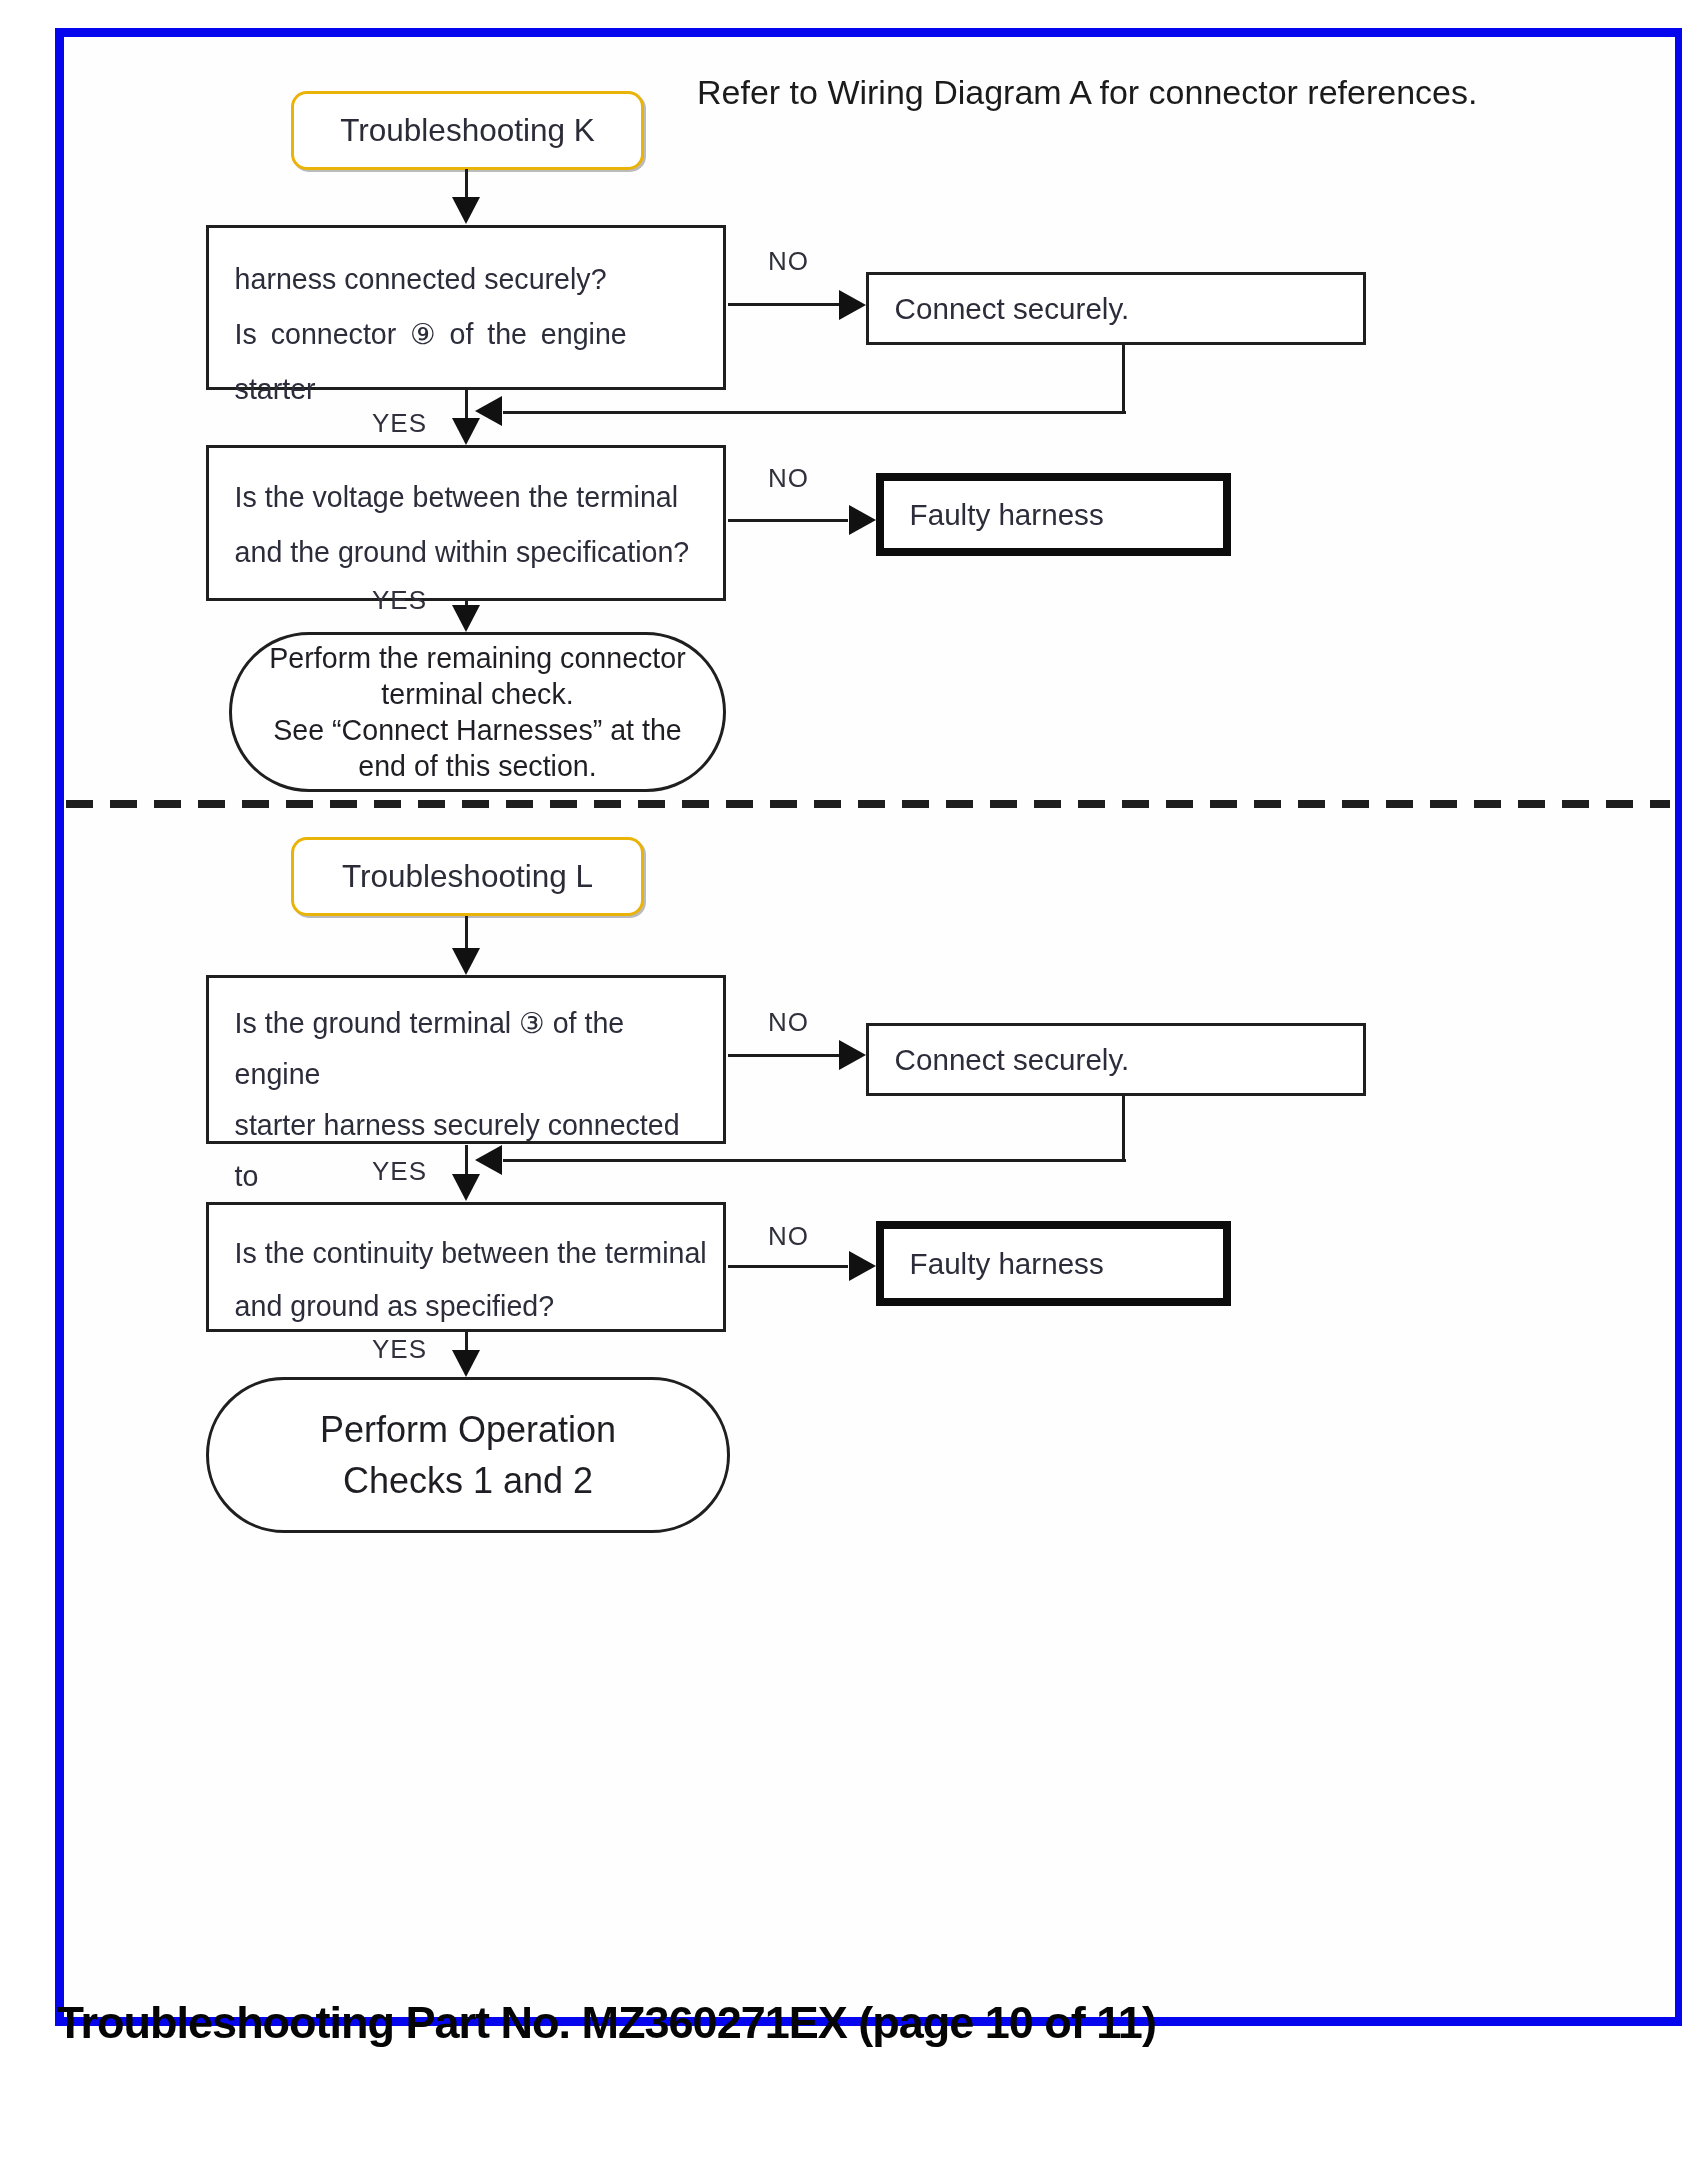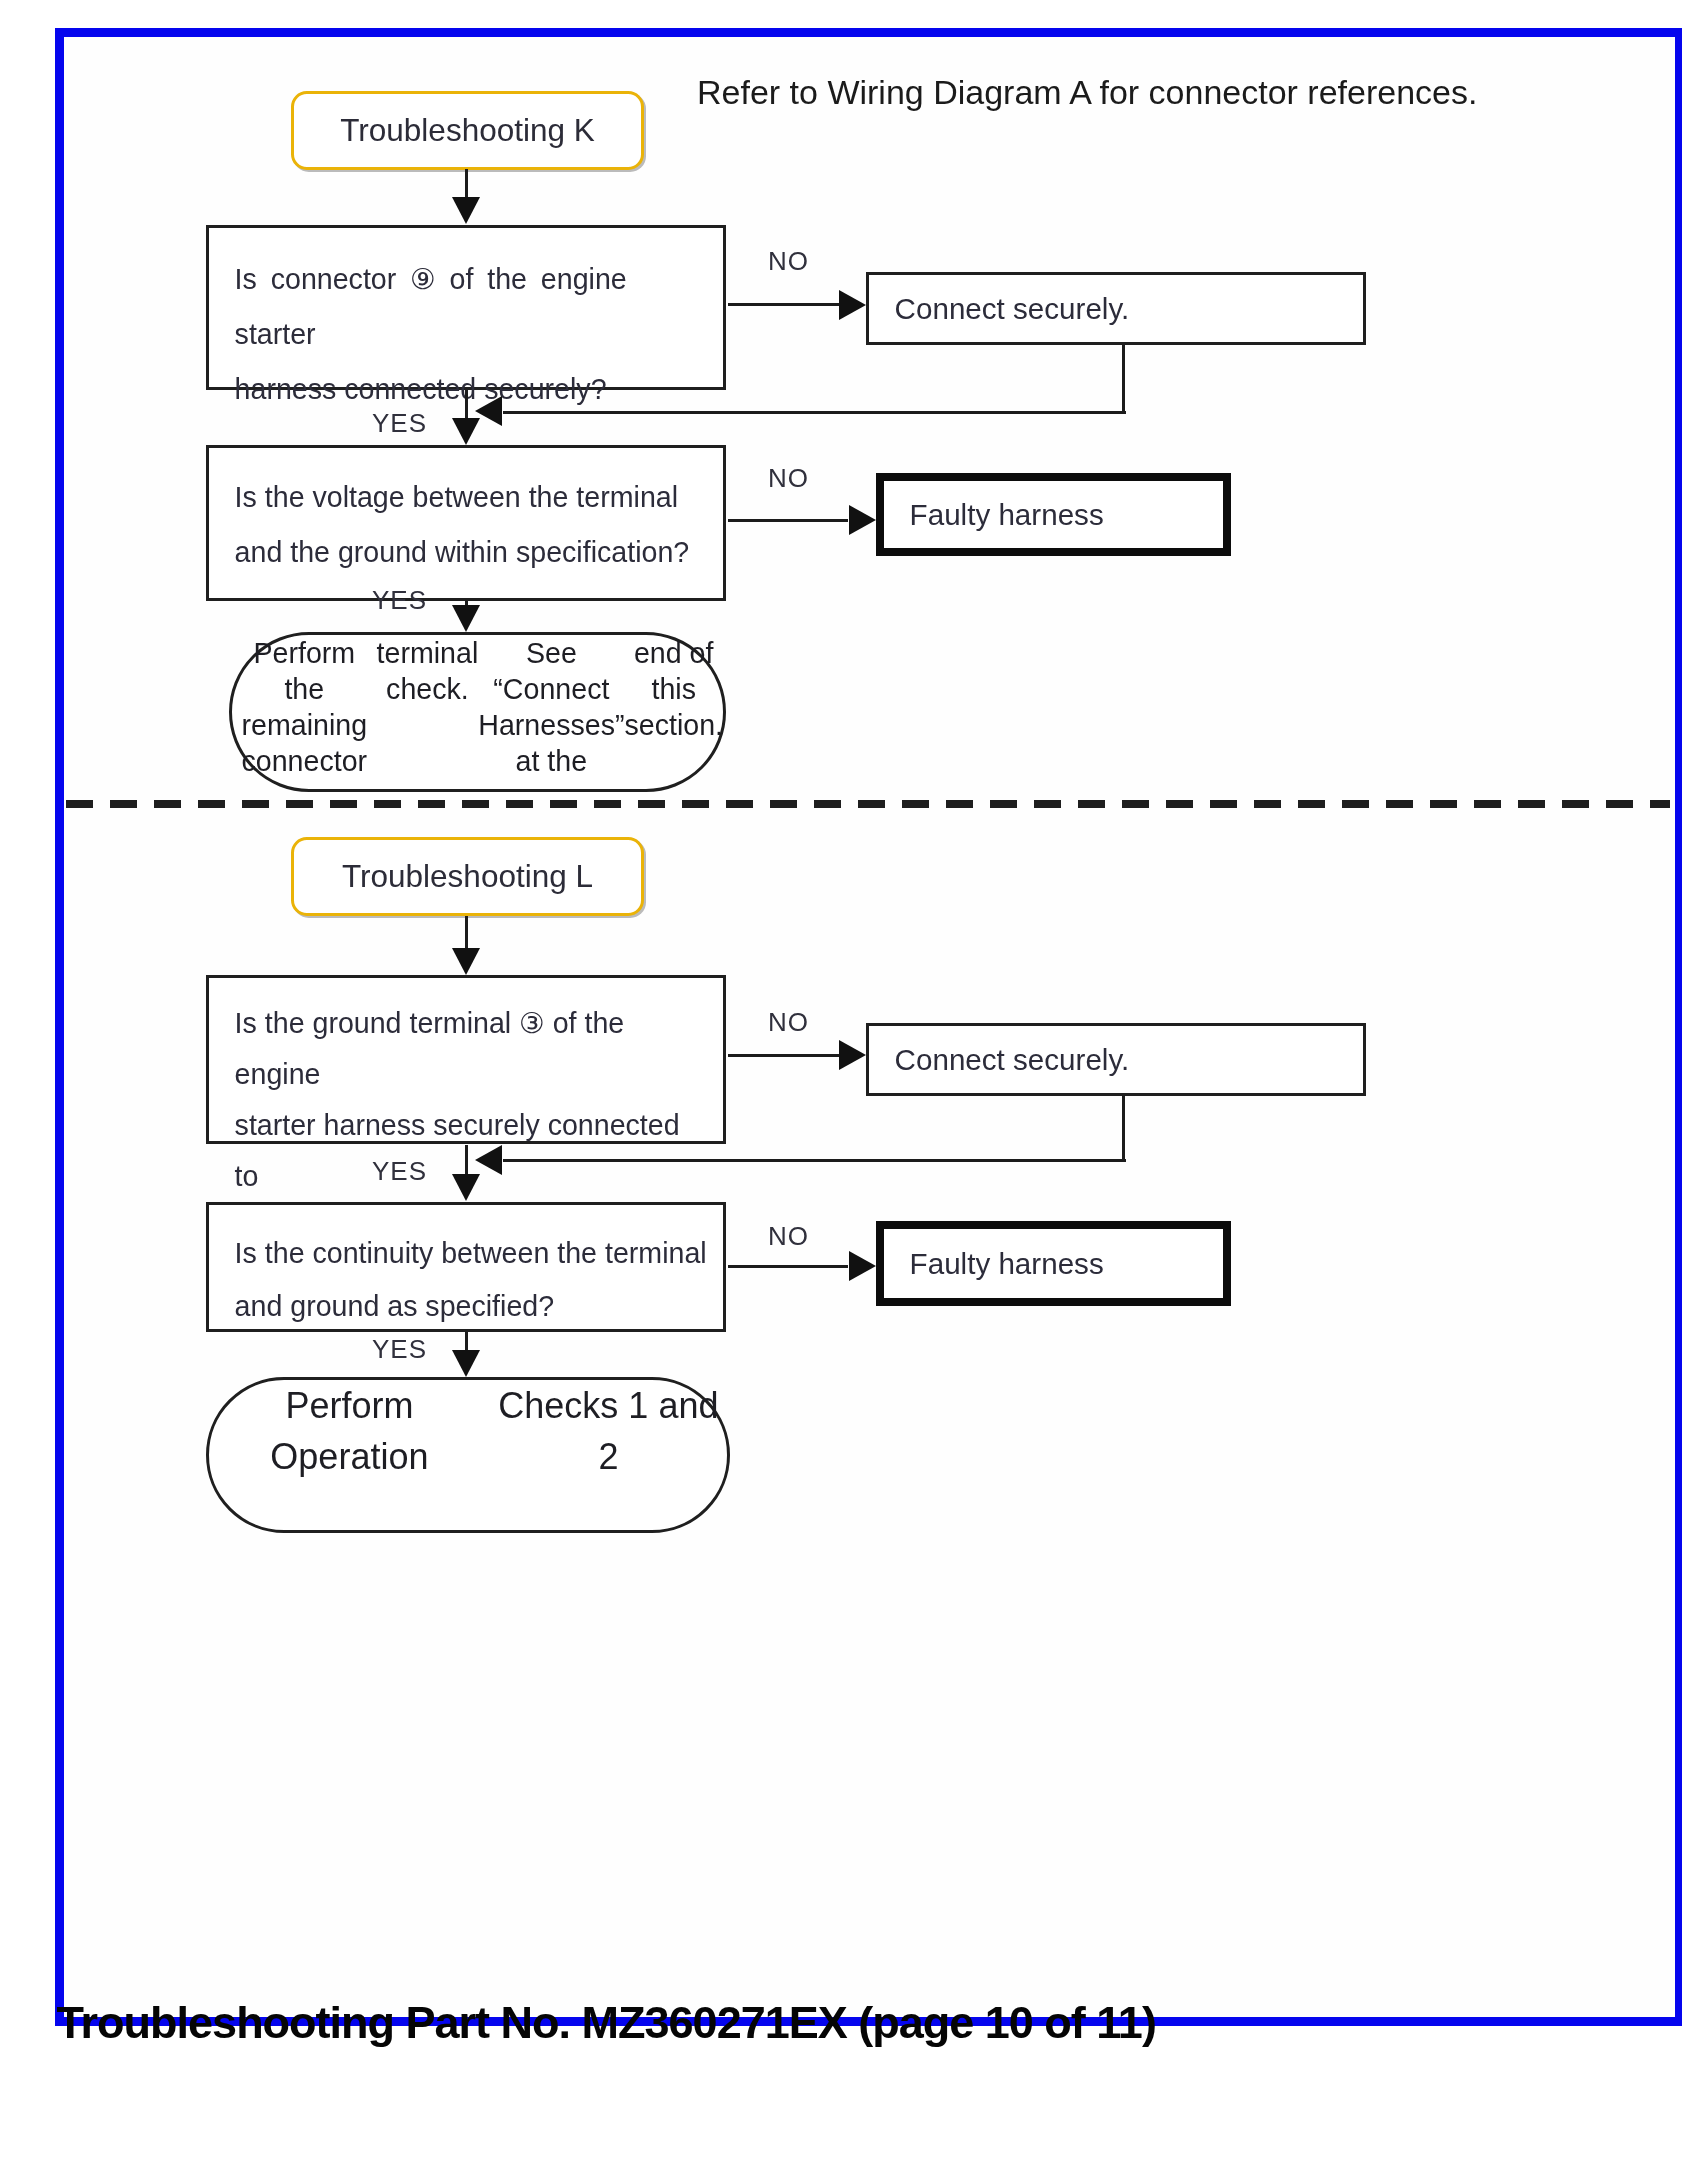"Is connector ⑨ of the" span.ln { order: before "harness connected securely?" -> after "harness connected securely?" }
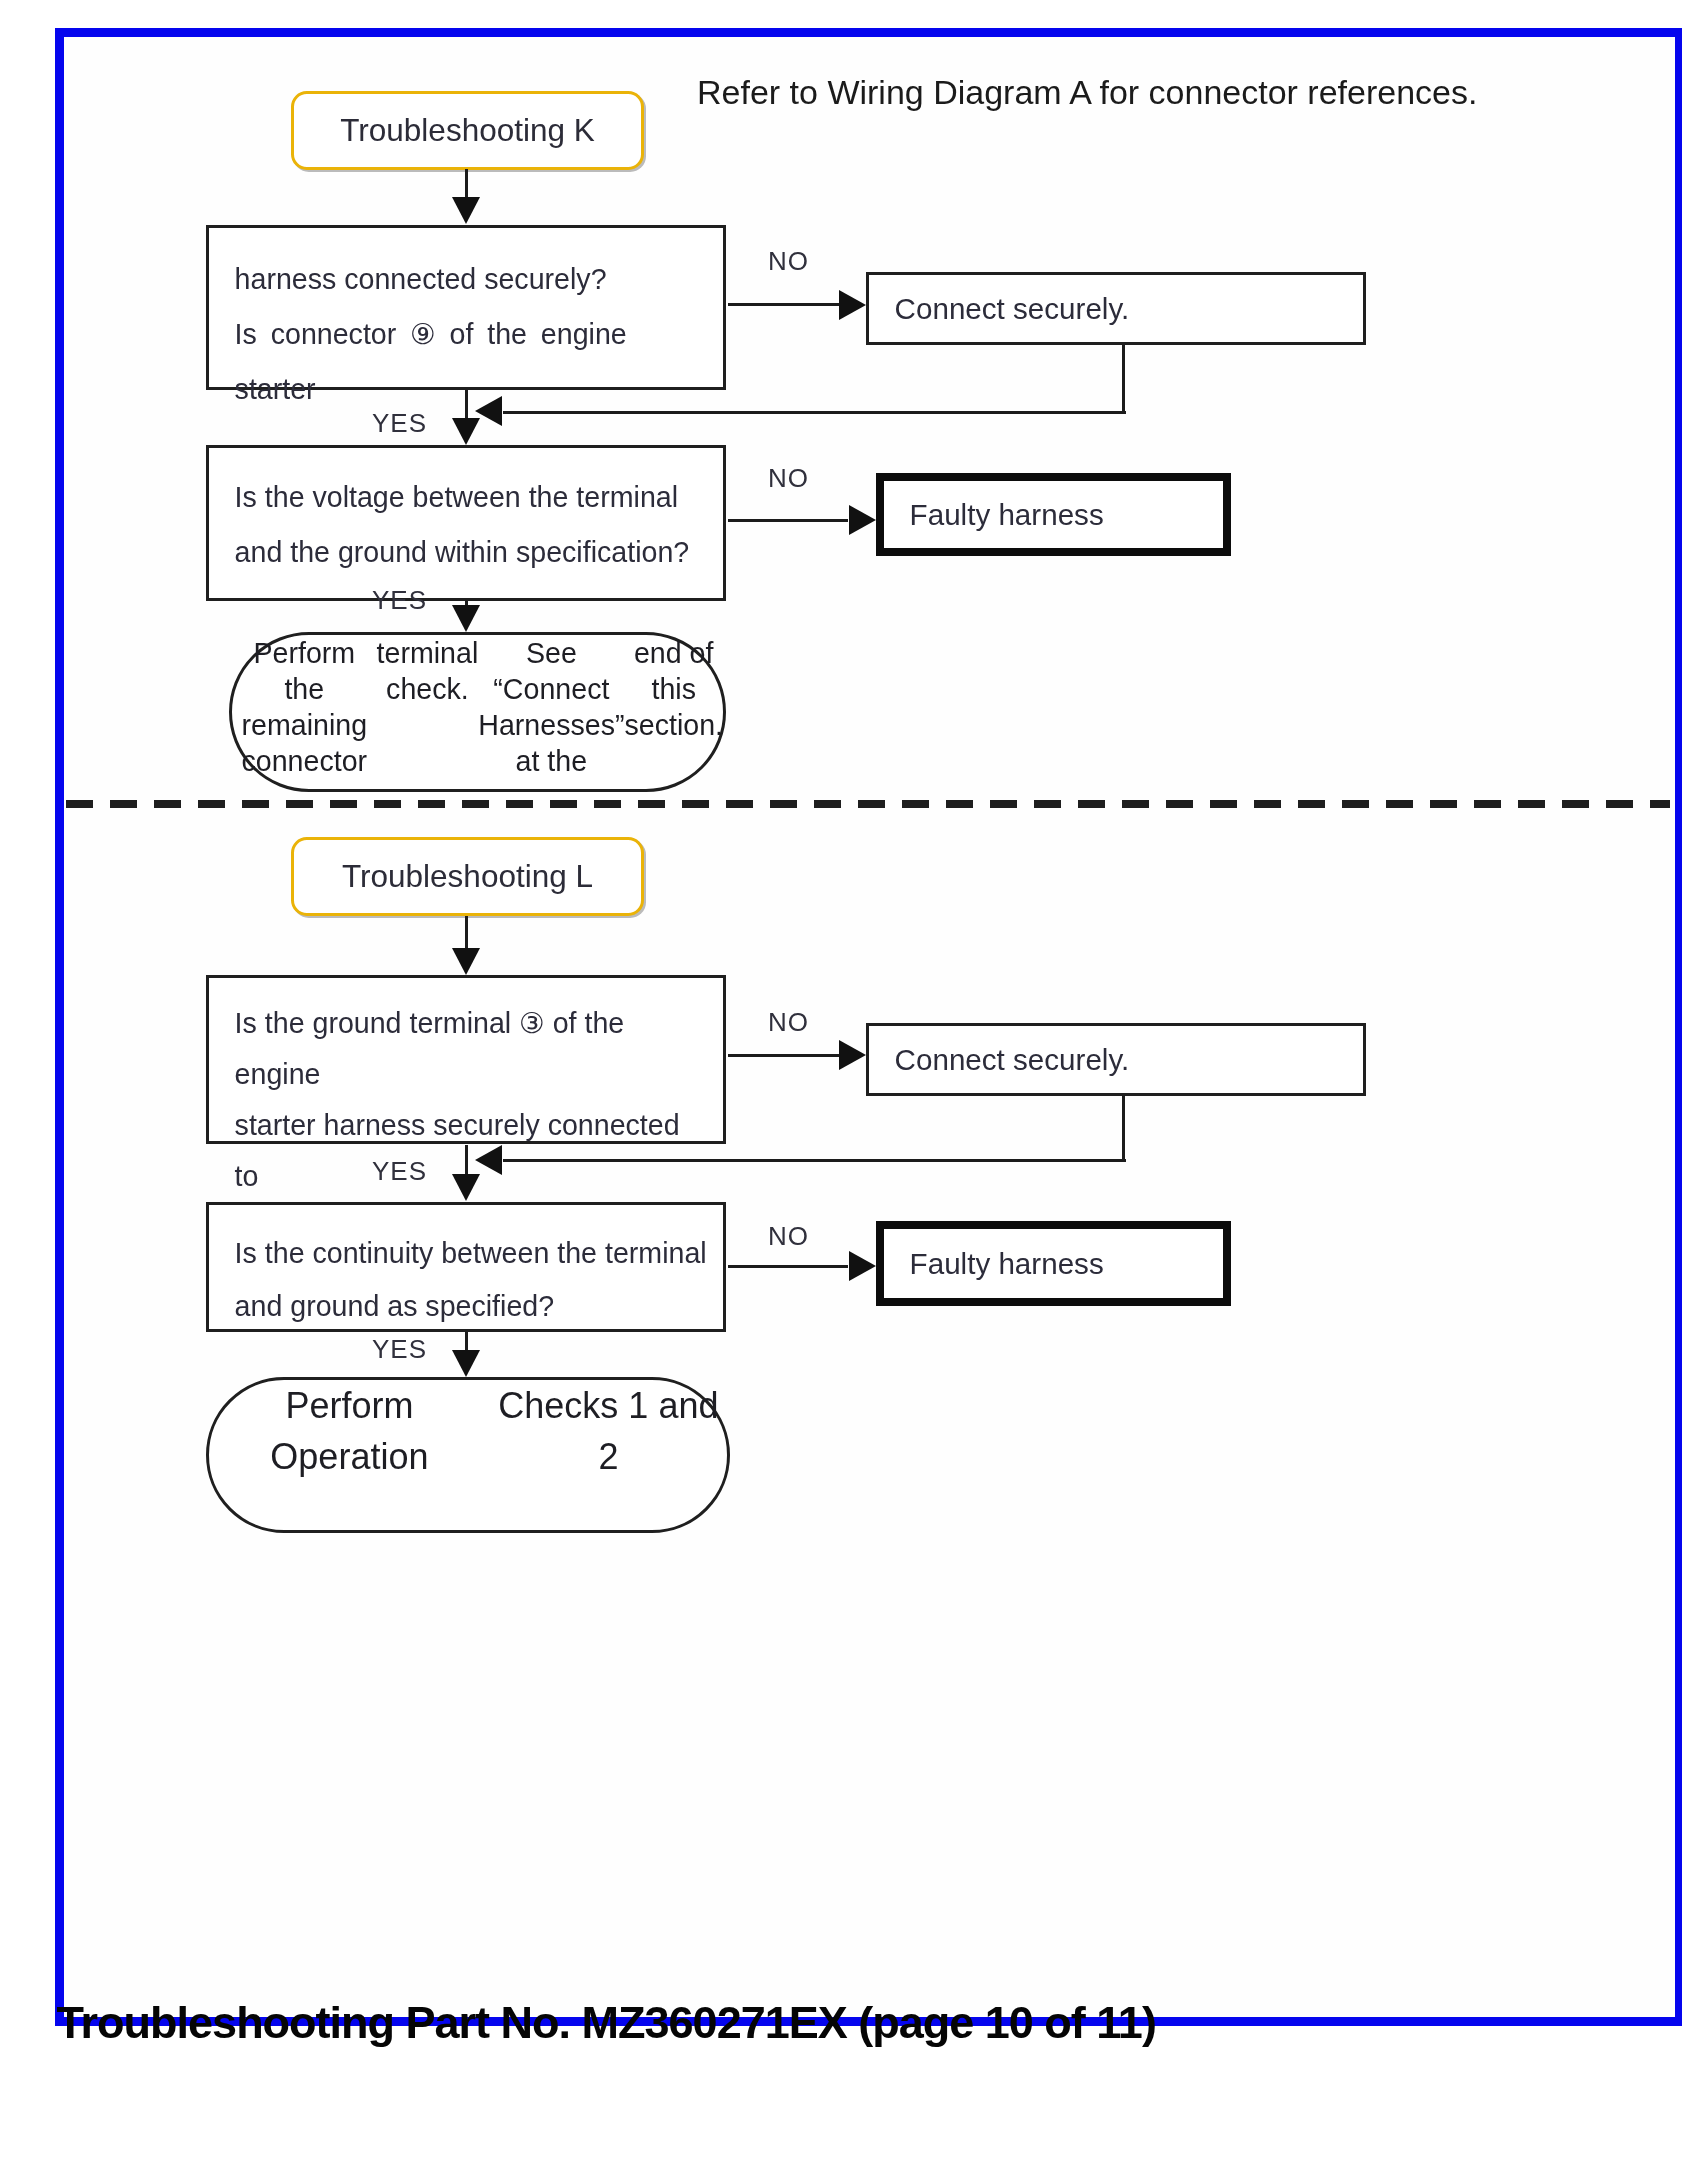"Perform the remaining connector" .terminator { flex-direction: none -> column }
